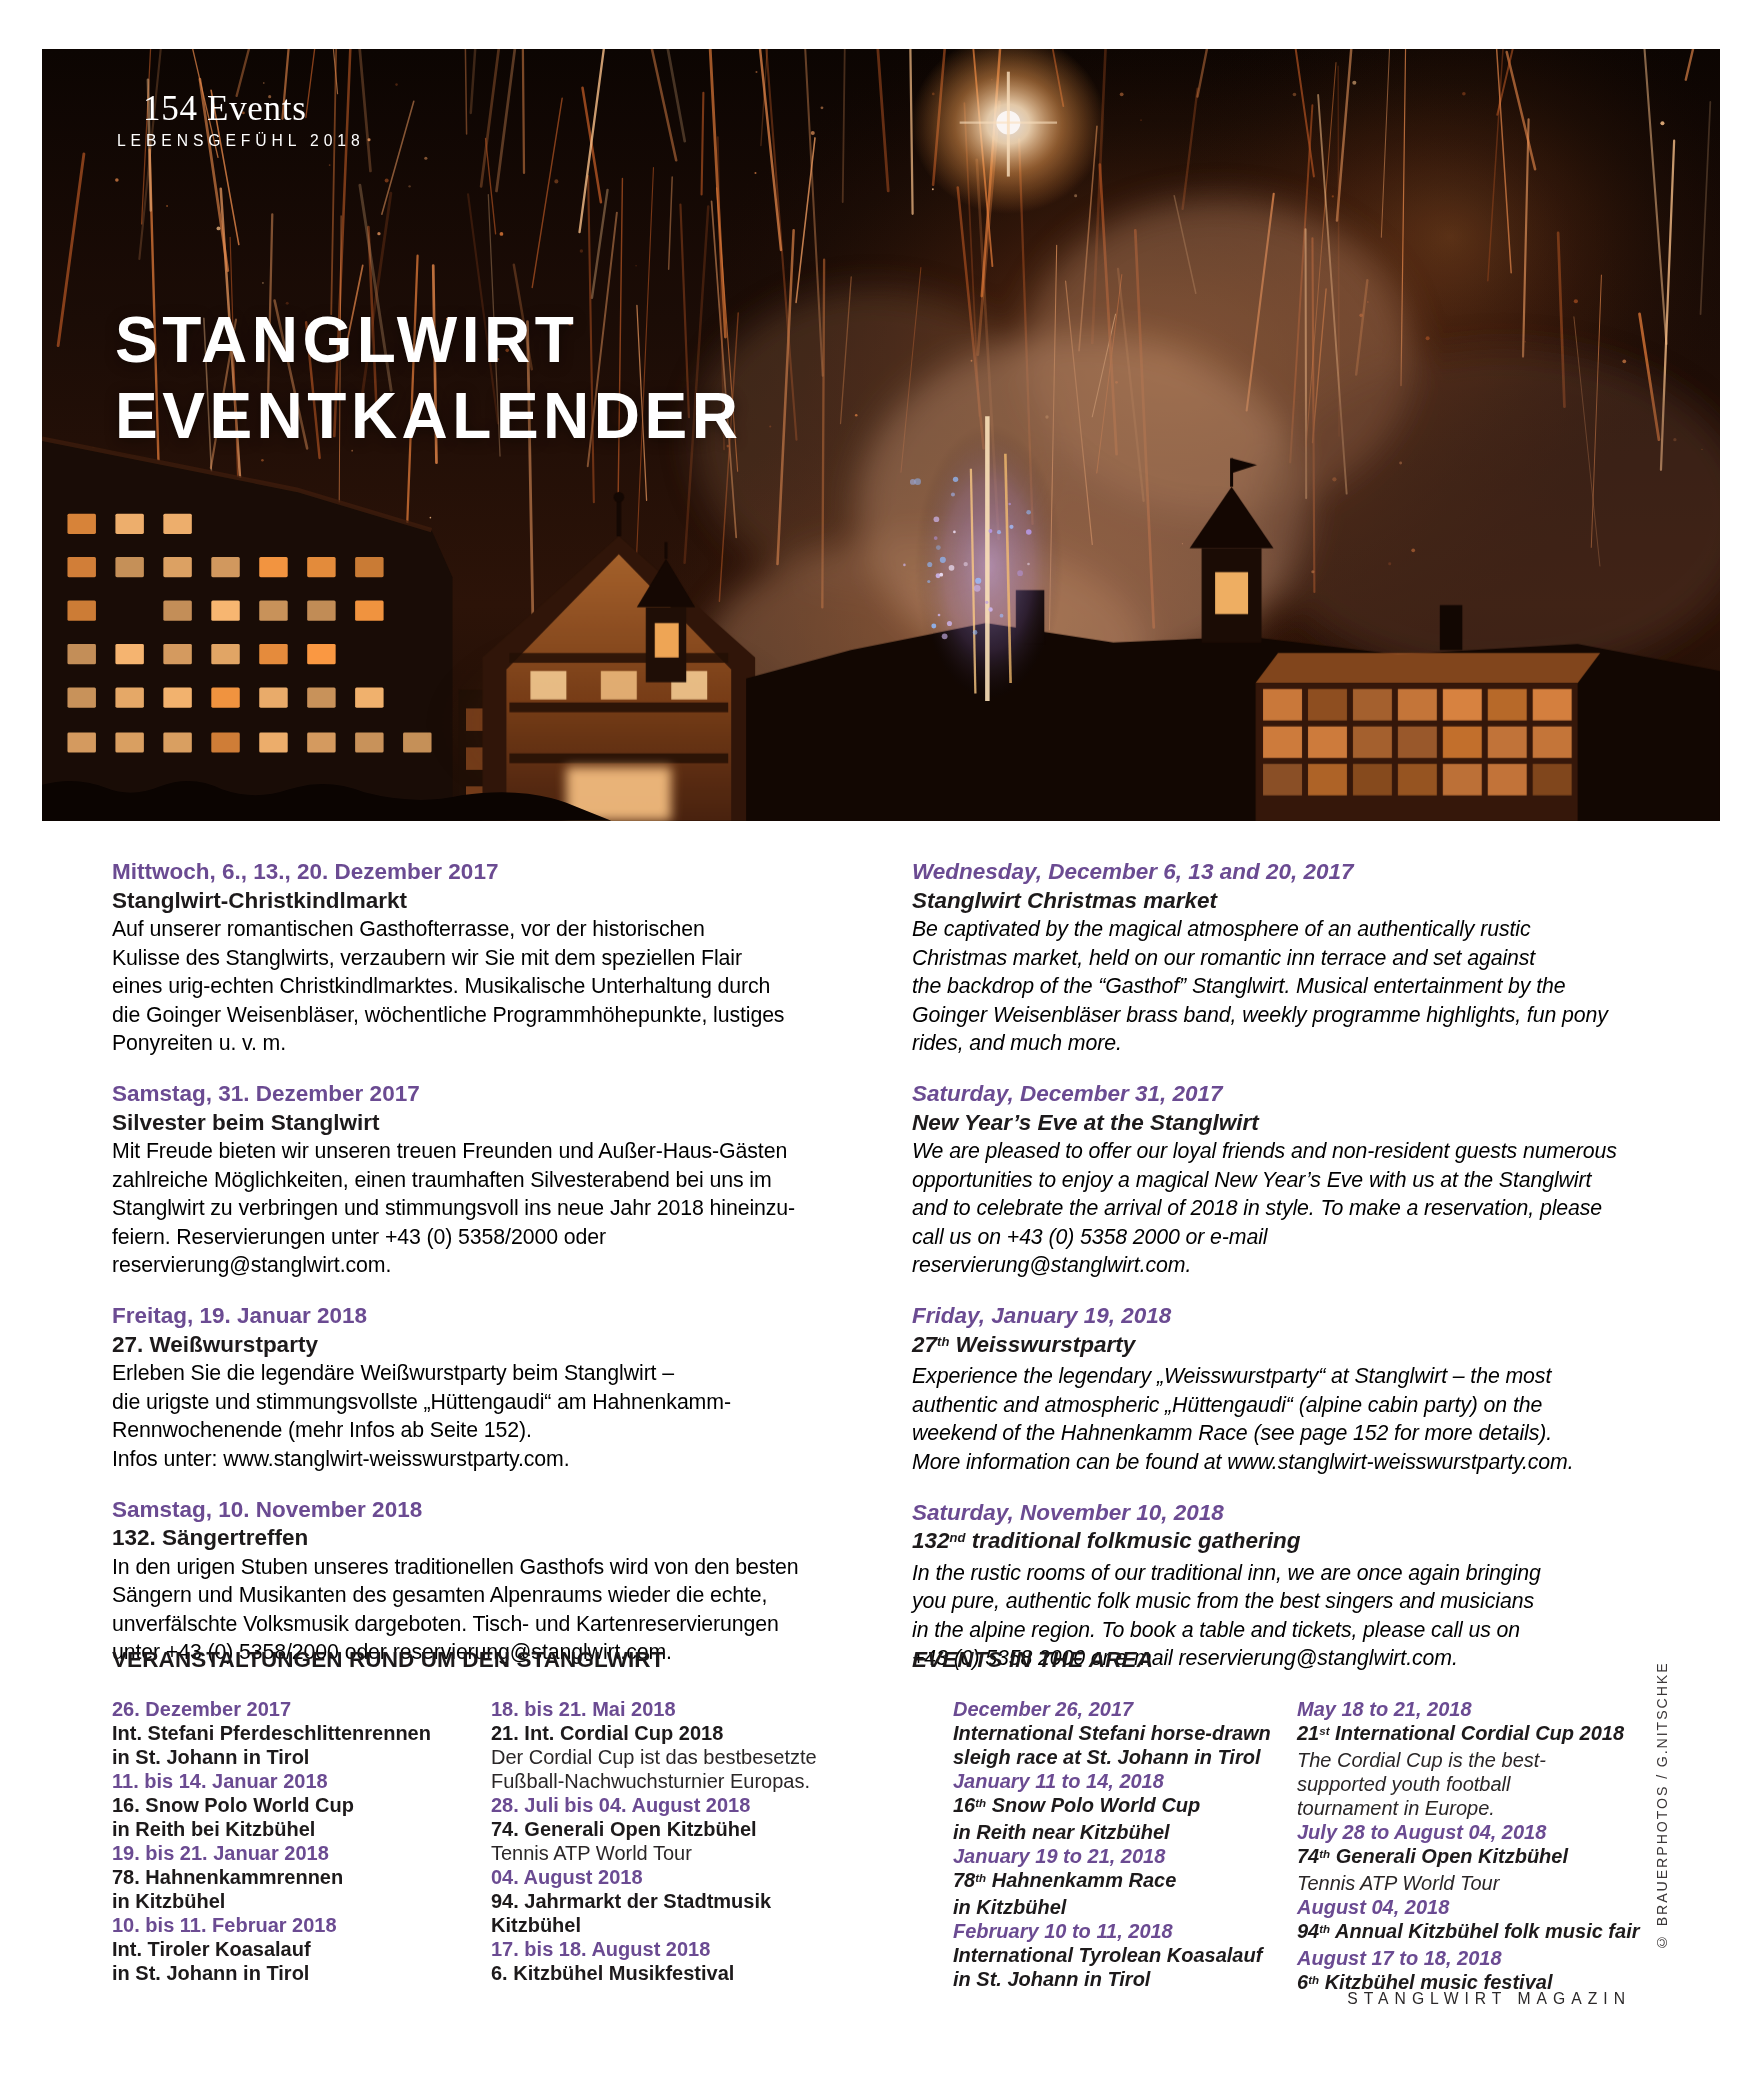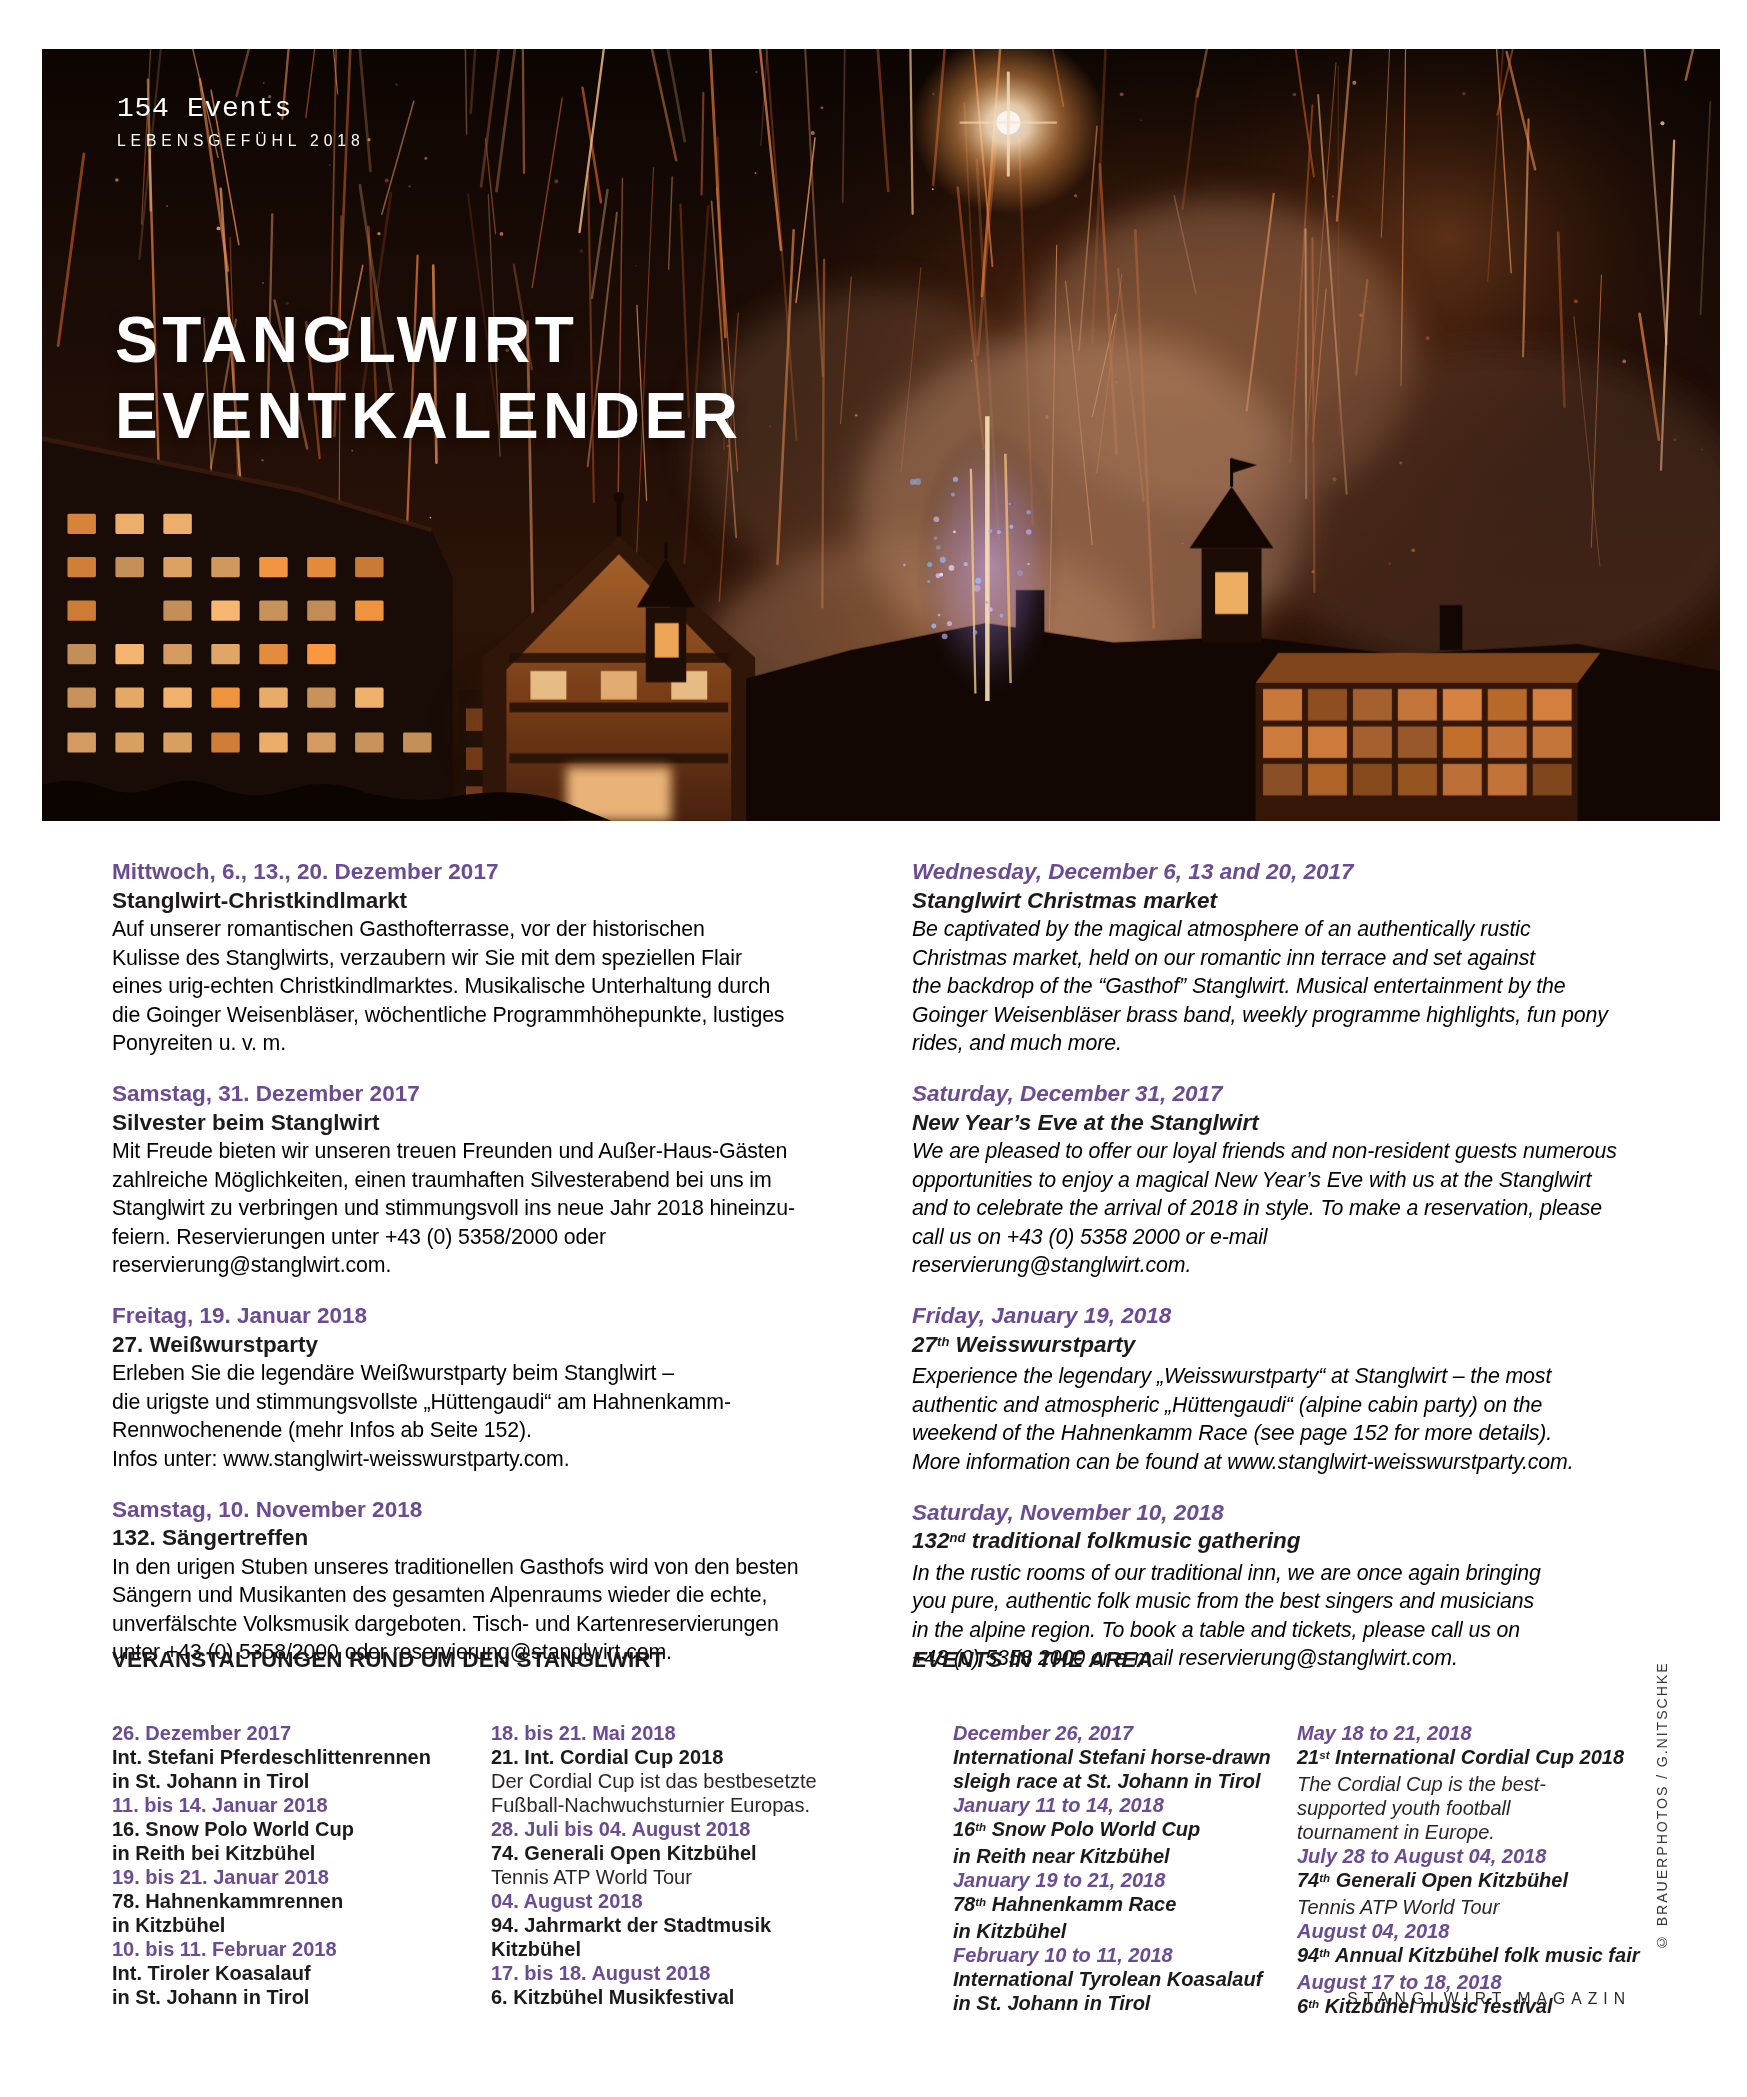"154 Events" .logo-main { font-family: Liberation Mono, monospace -> Liberation Serif, serif; font-size: 28px -> 35px; margin-left: none -> 26px }
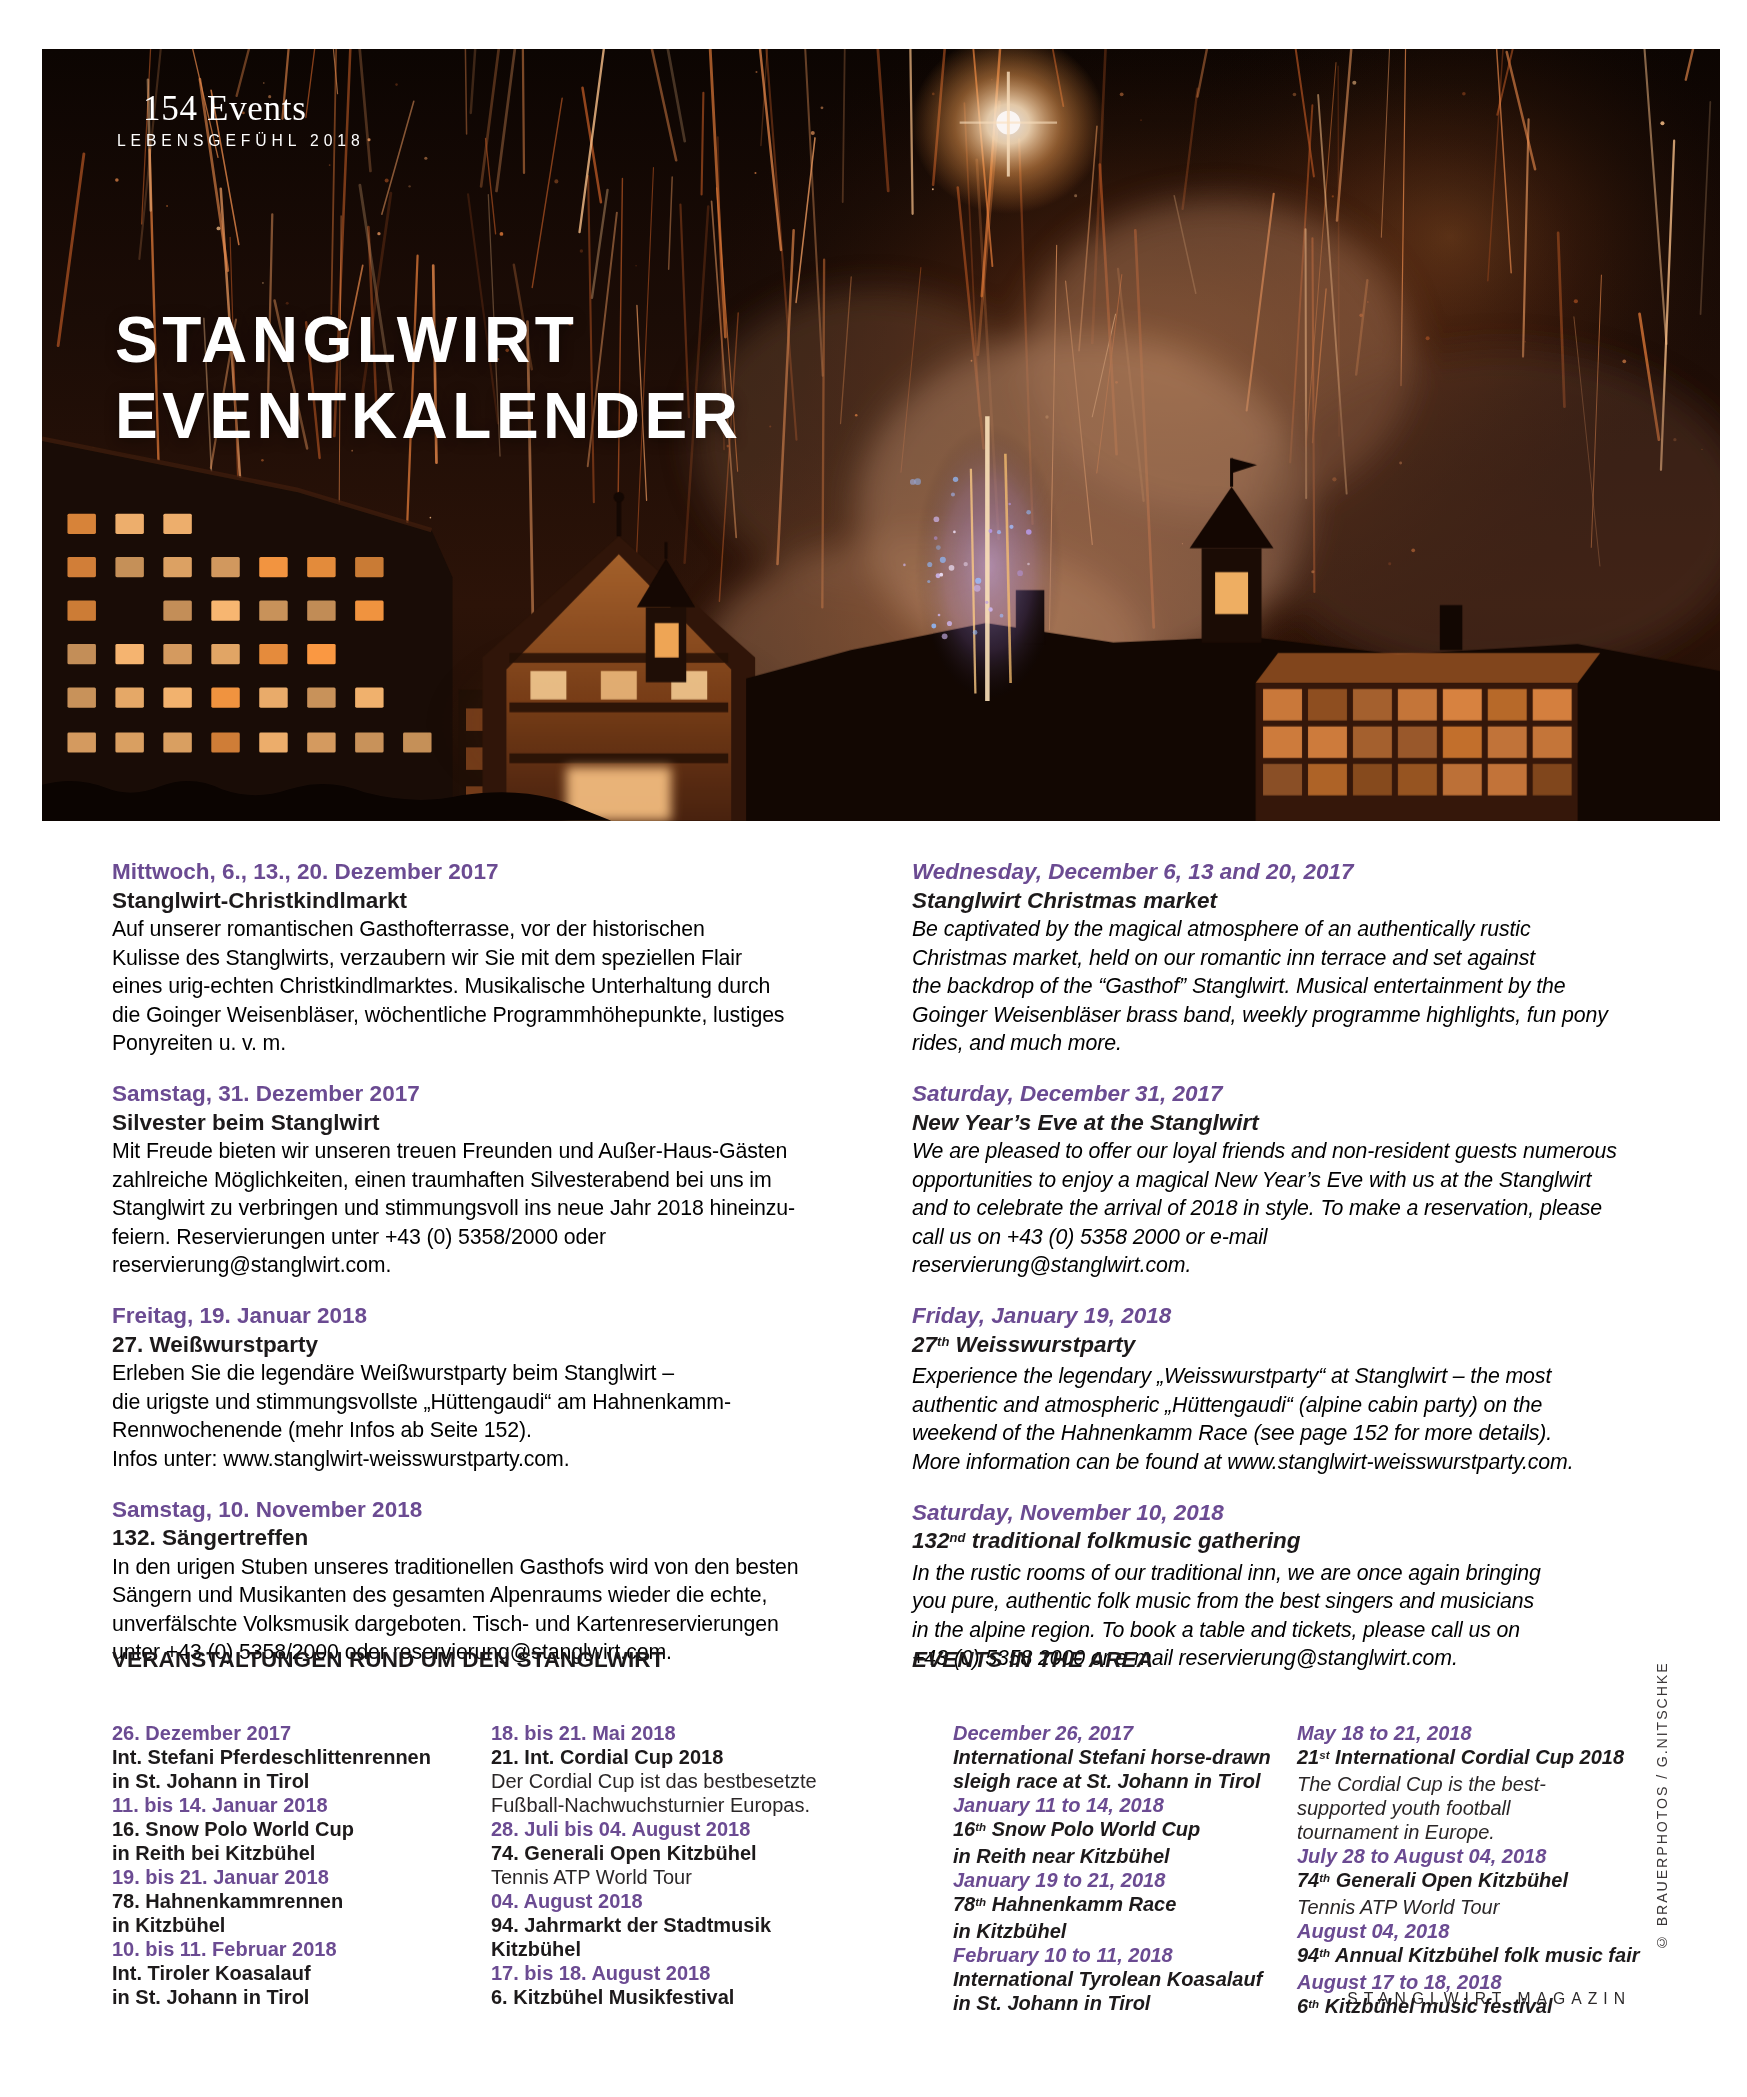"26. Dezember 2017" .area-col { margin-top: 24px -> none }
